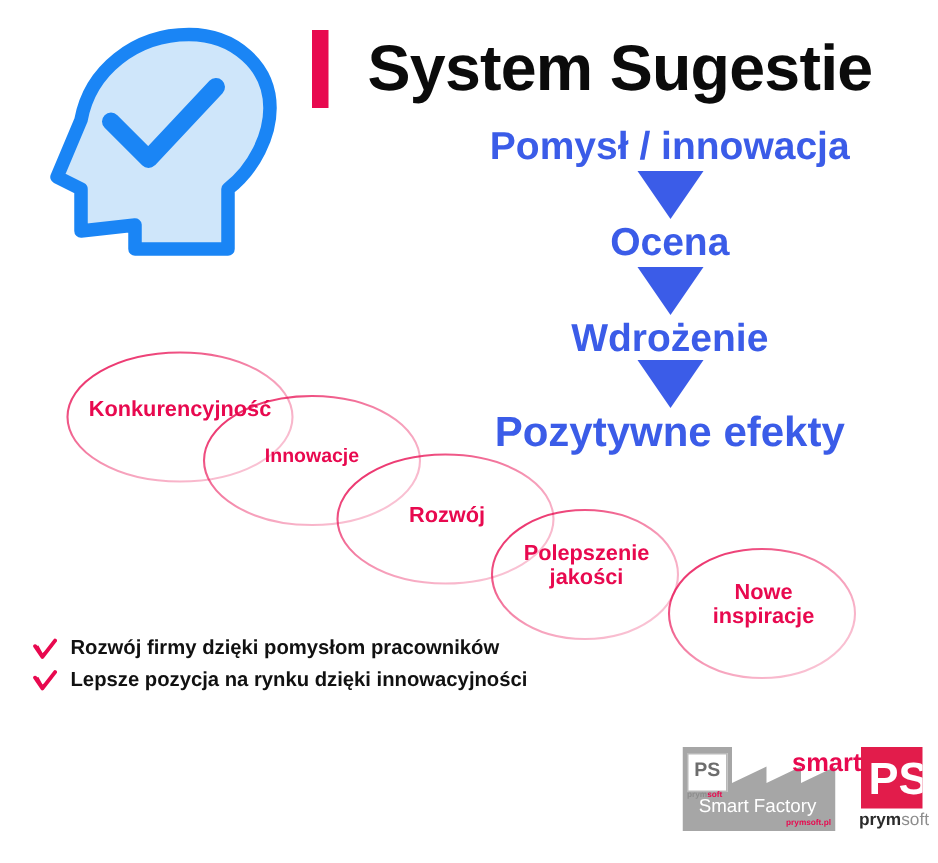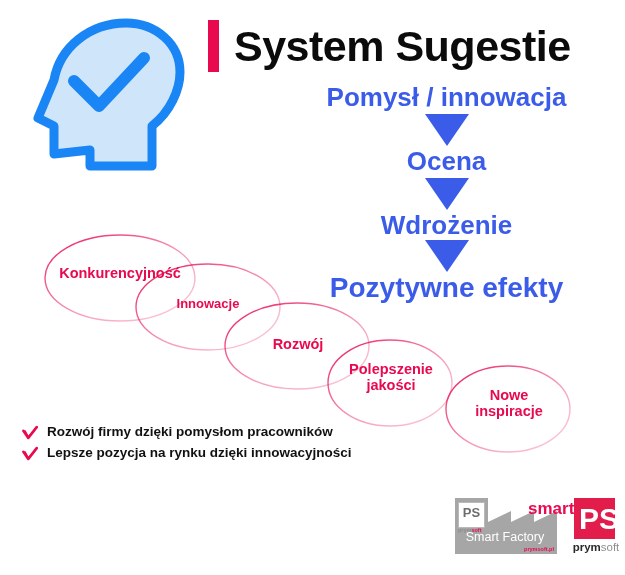"System Sugestie" .title-row { gap: none -> 11px }
